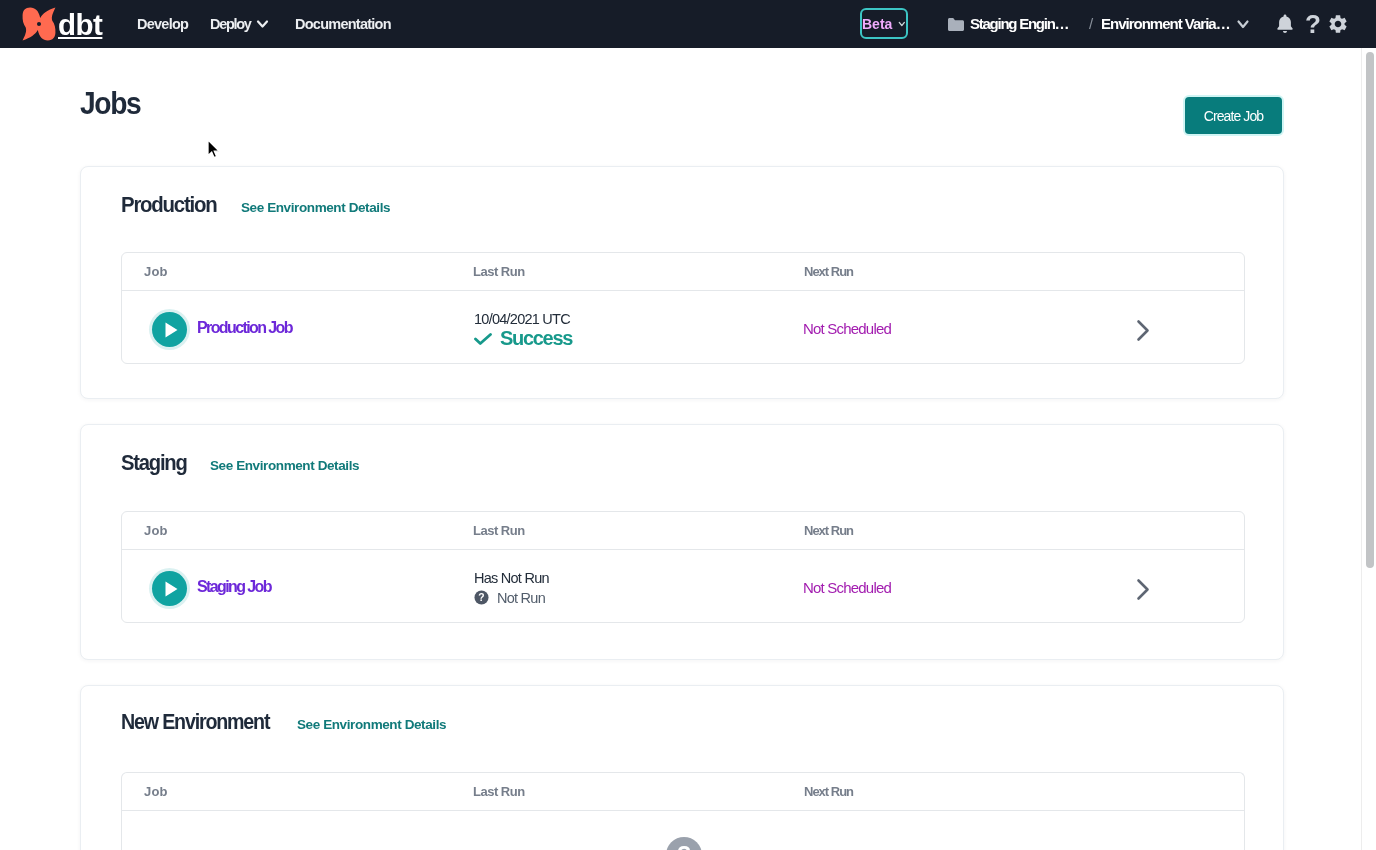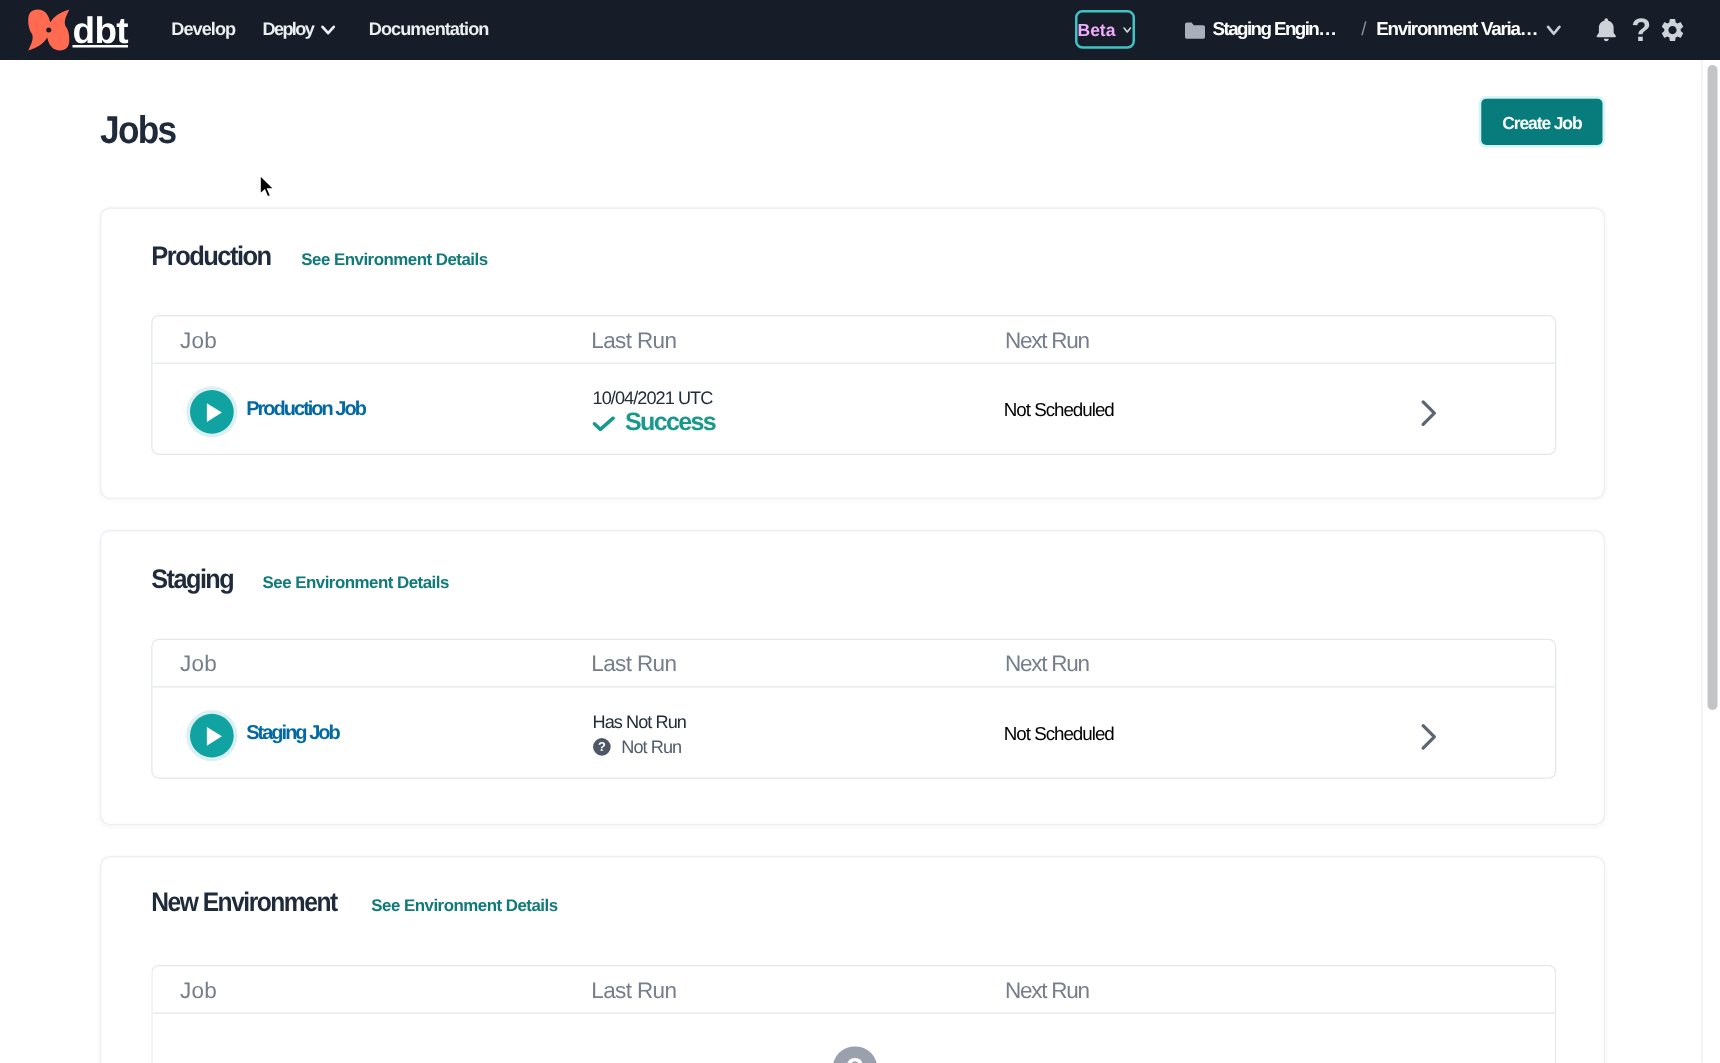"Create Job" .create-btn { font-weight: bold -> normal; top: 79px -> 97px }
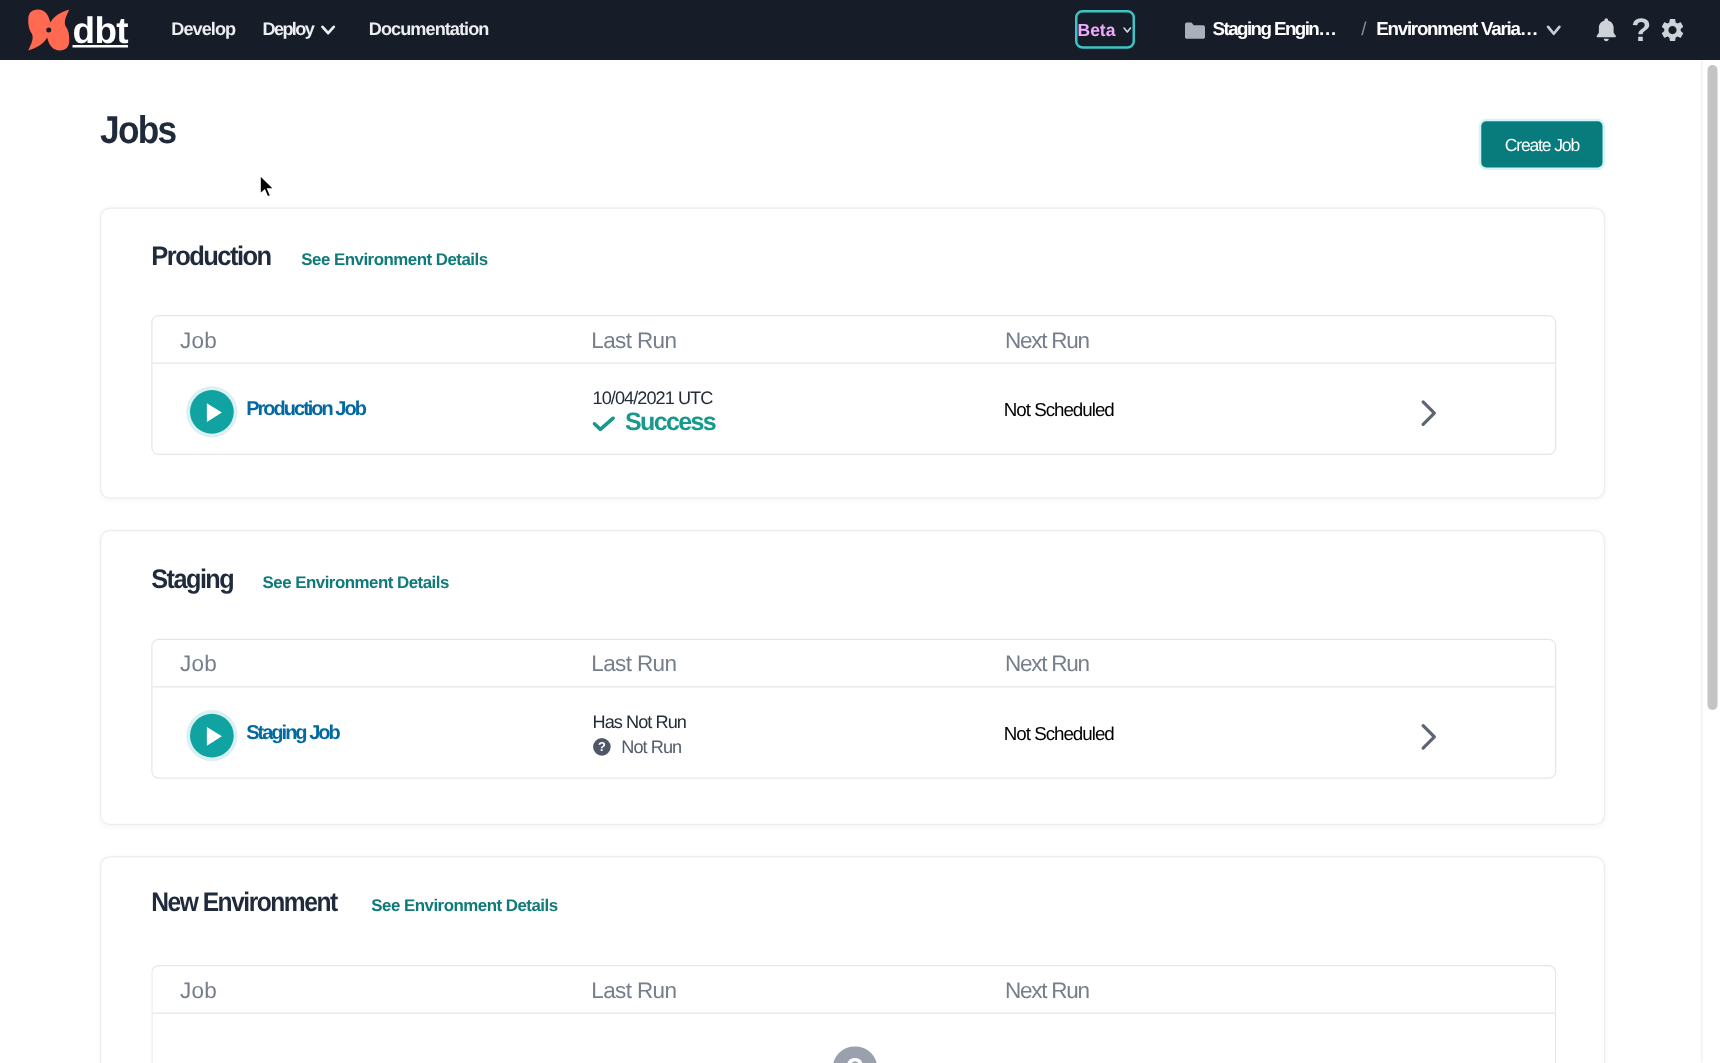"Job" .th { font-size: 18px -> 13px; font-weight: normal -> bold }
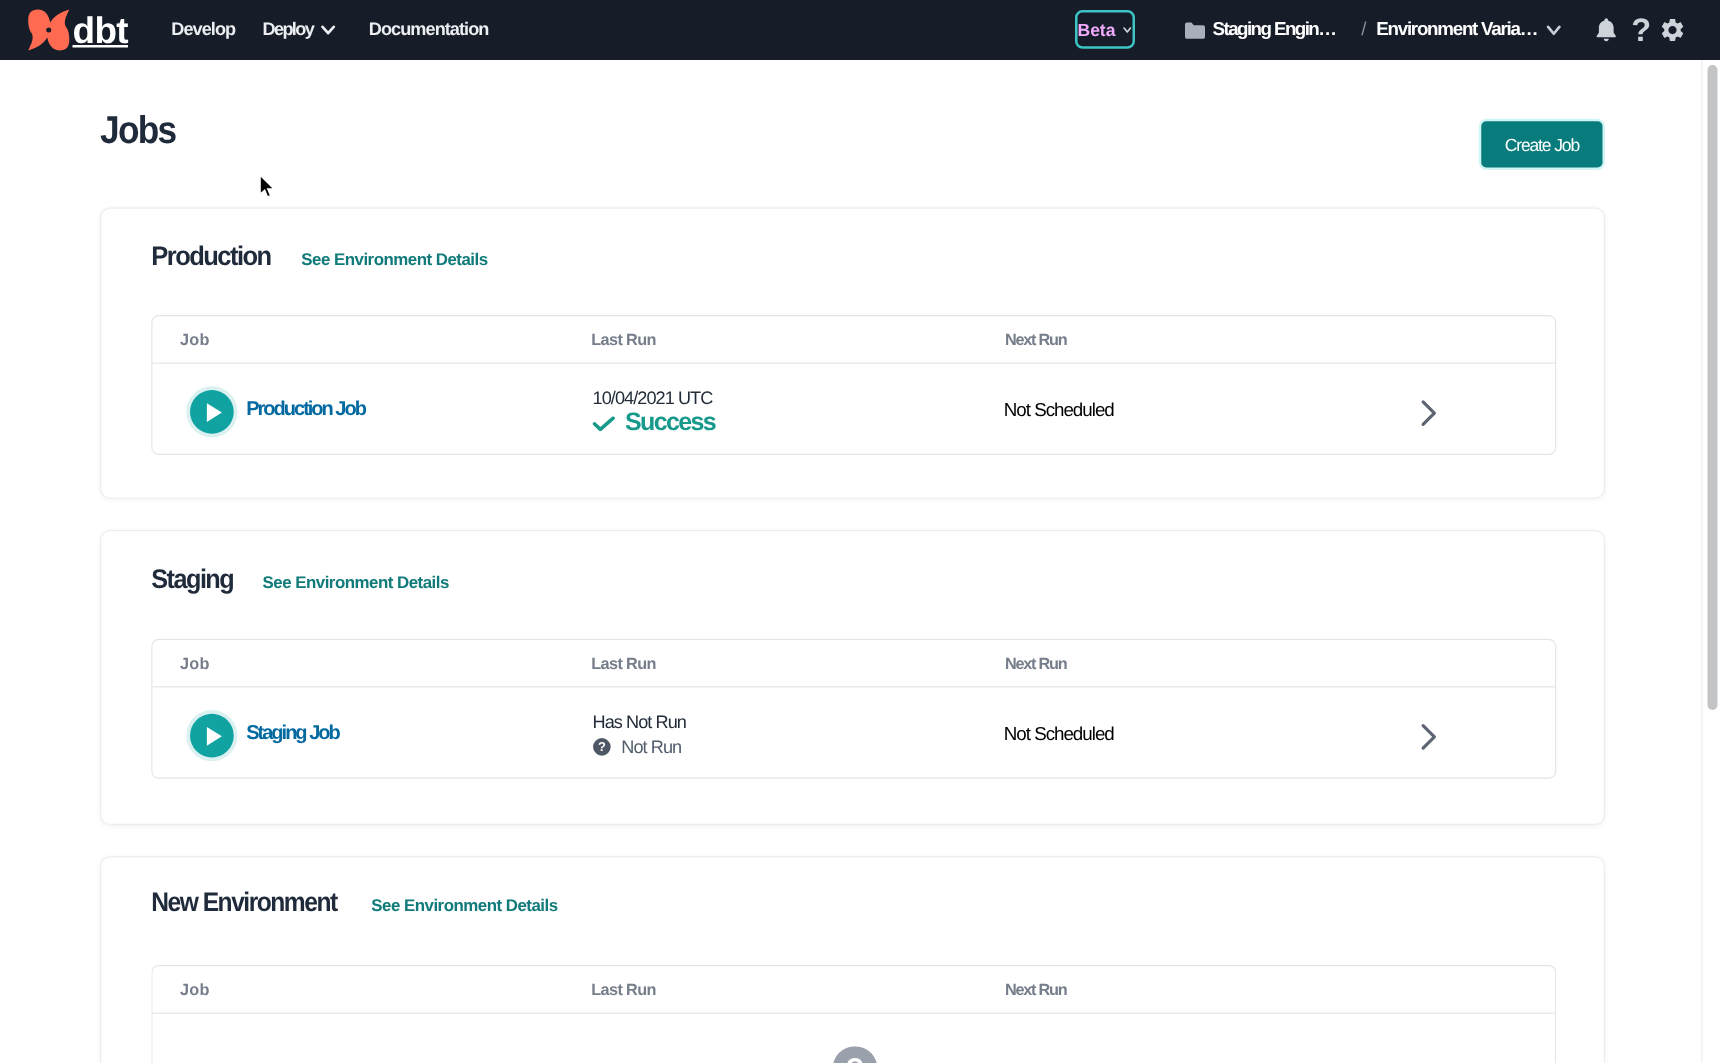"Production Job" .jobname { color: #0369a1 -> #6d28d9 }
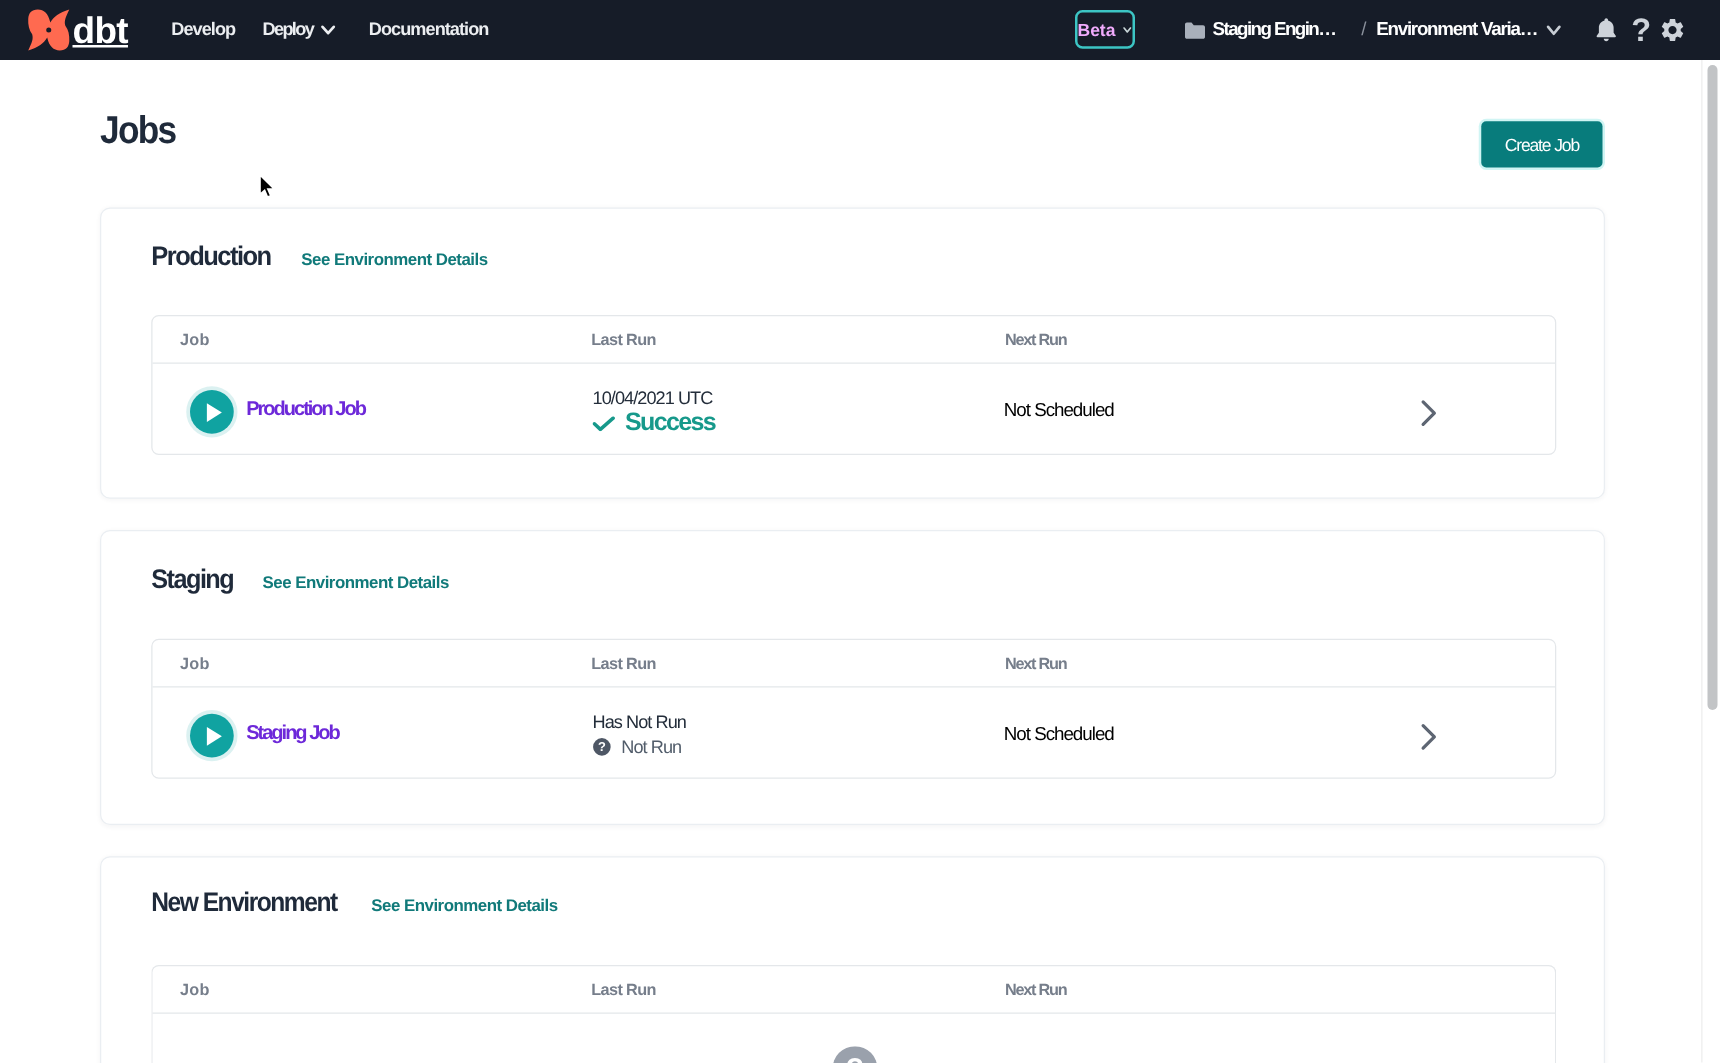"Not Scheduled" .cell3 { color: #000000 -> #a21caf }
